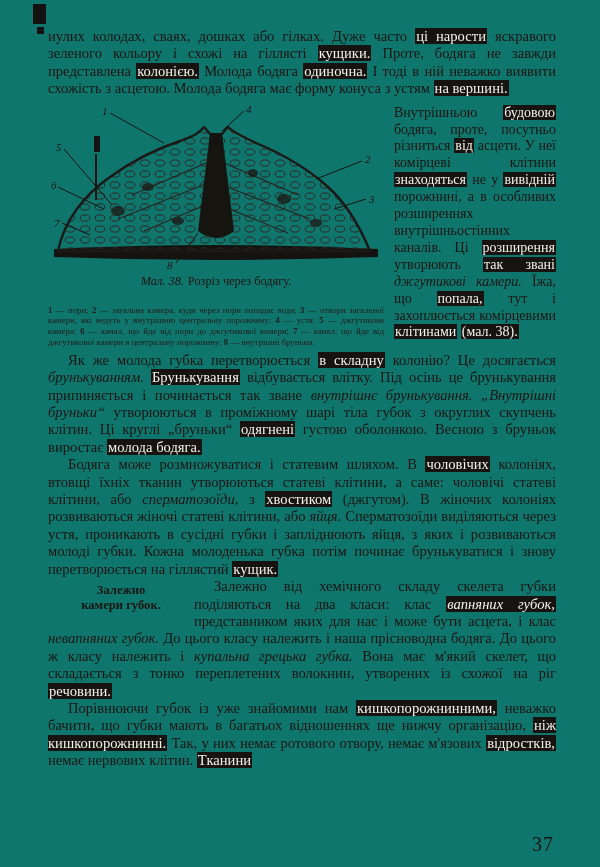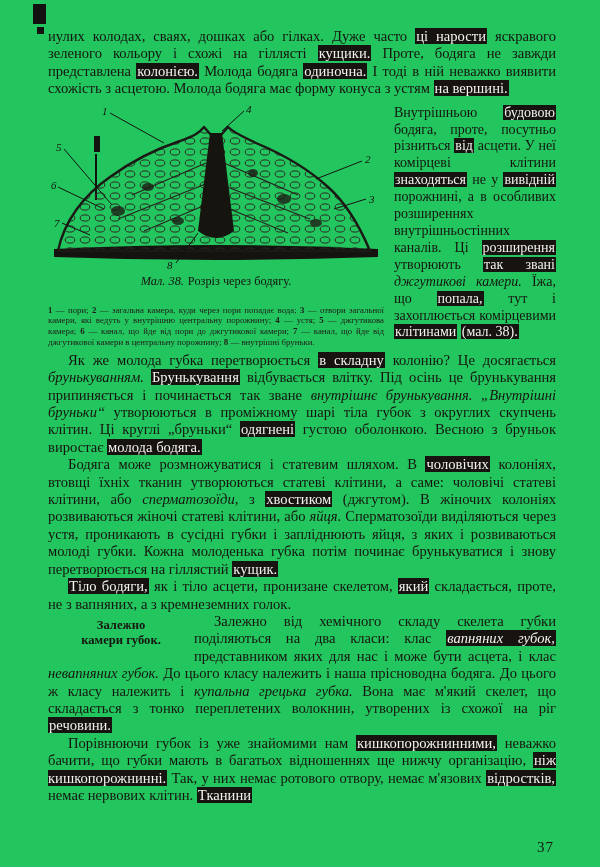"иулих колодах, сваях, дошках або" .page { background: #22c55e -> #0f766e }
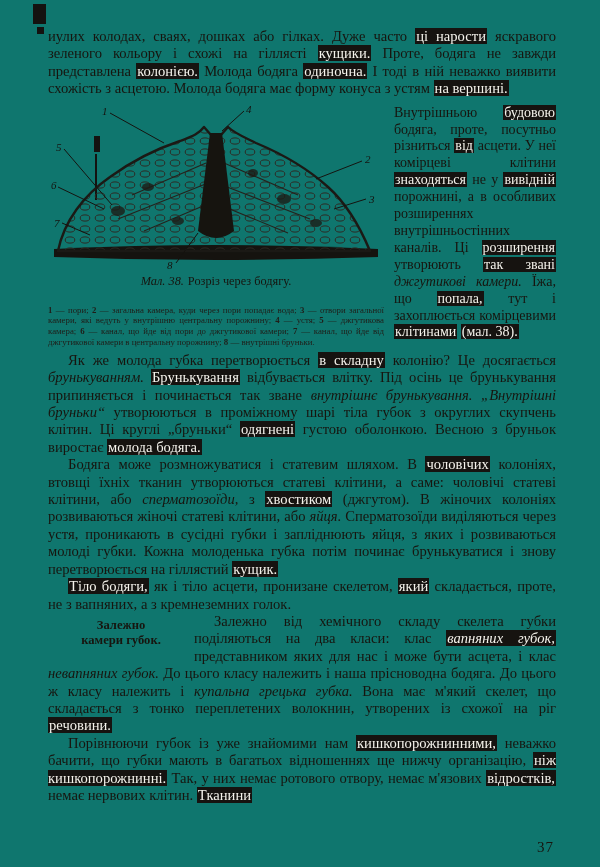"Тіло бодяги, як і тіло" p.para { html: <p><span>Тіло бодяги,</span><span> як і тіло асцети, пронизане скелетом, </span><span>який</span><span> складається, проте, не з вапняних, а з кремнеземних голок.</span></p> -> none }
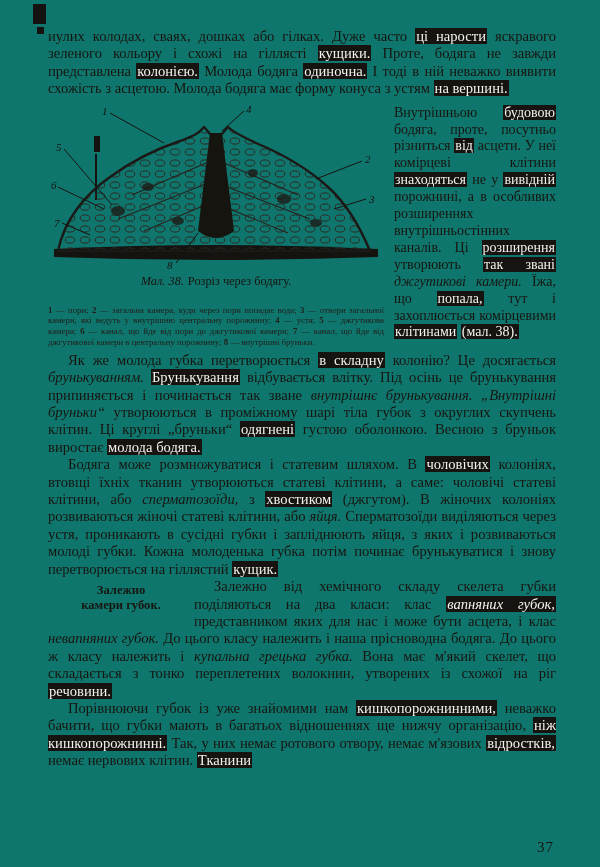"37" .page-number { font-size: 15px -> 20px }
